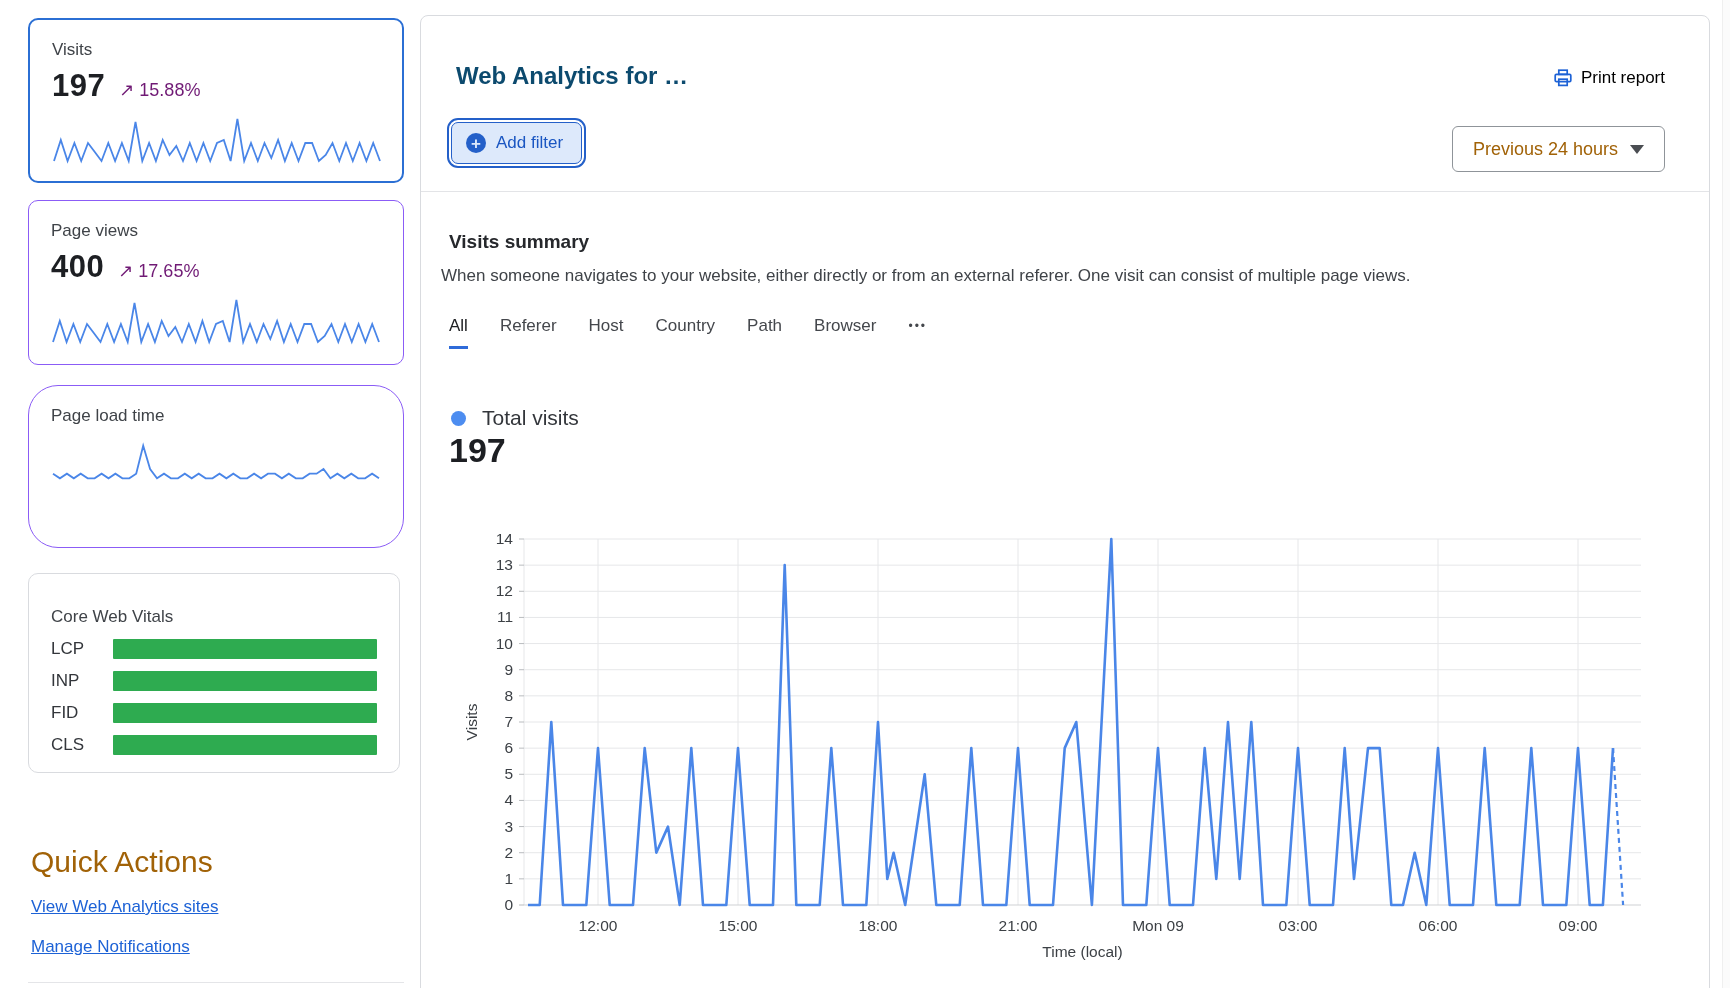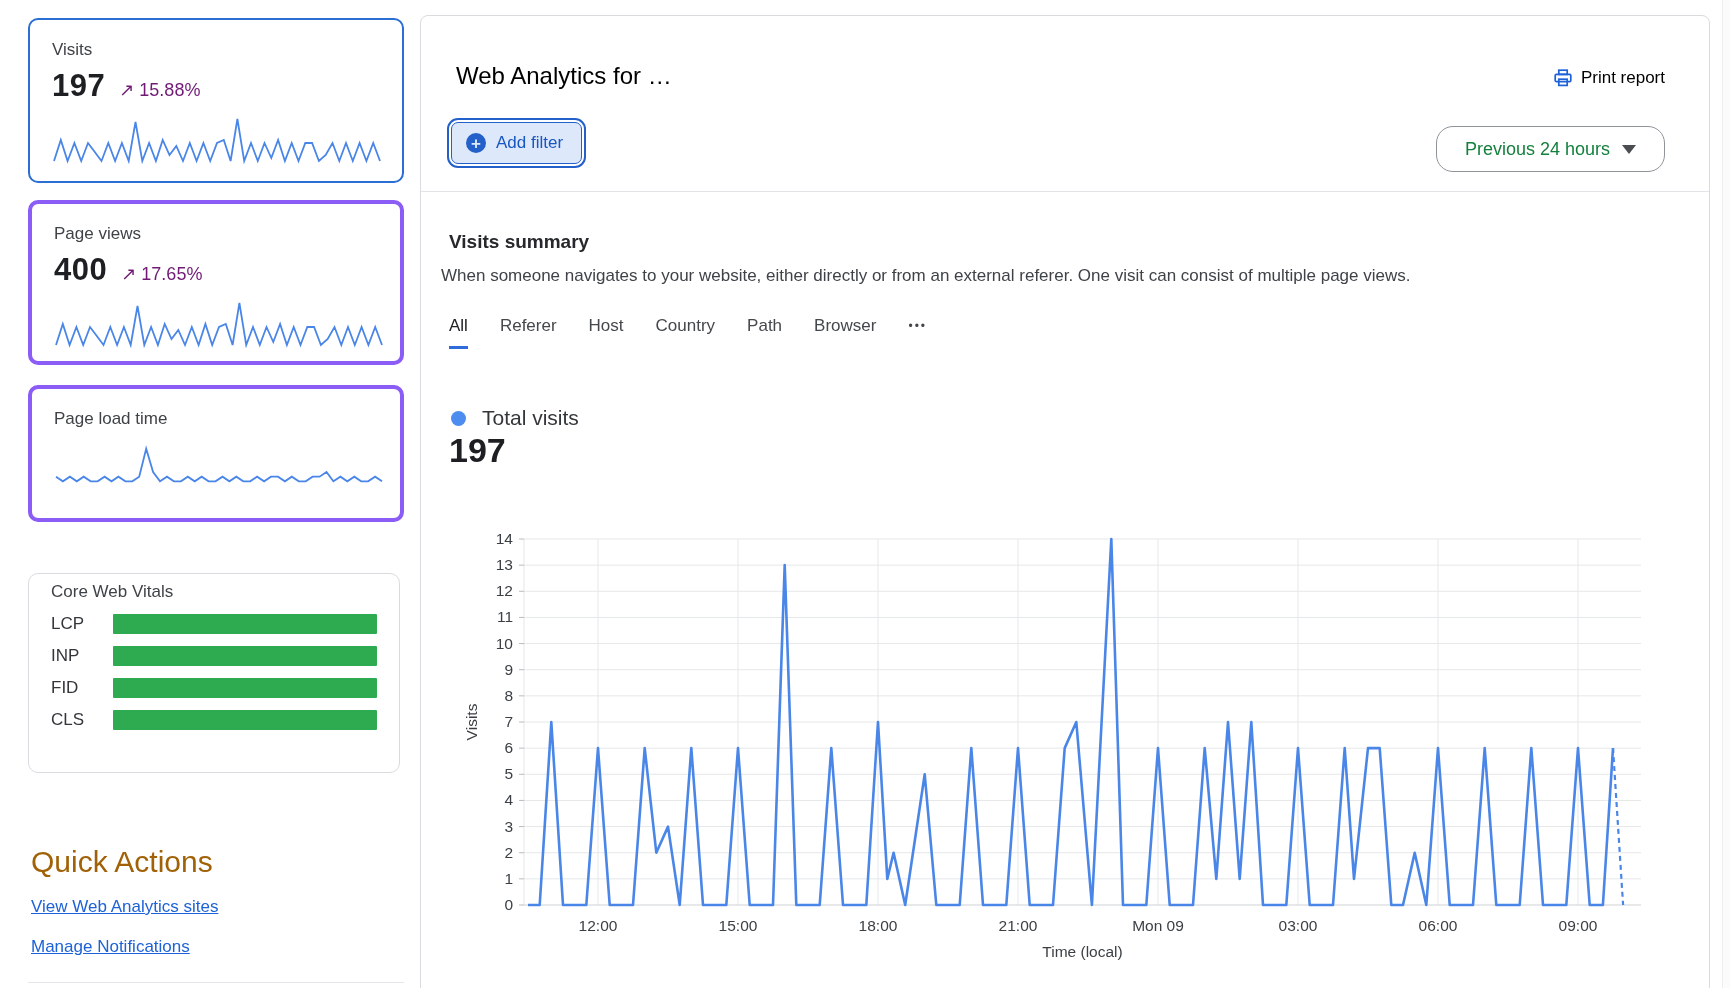"Web Analytics for …" .main-title { color: #000000 -> #0c4a6e; font-weight: normal -> bold }
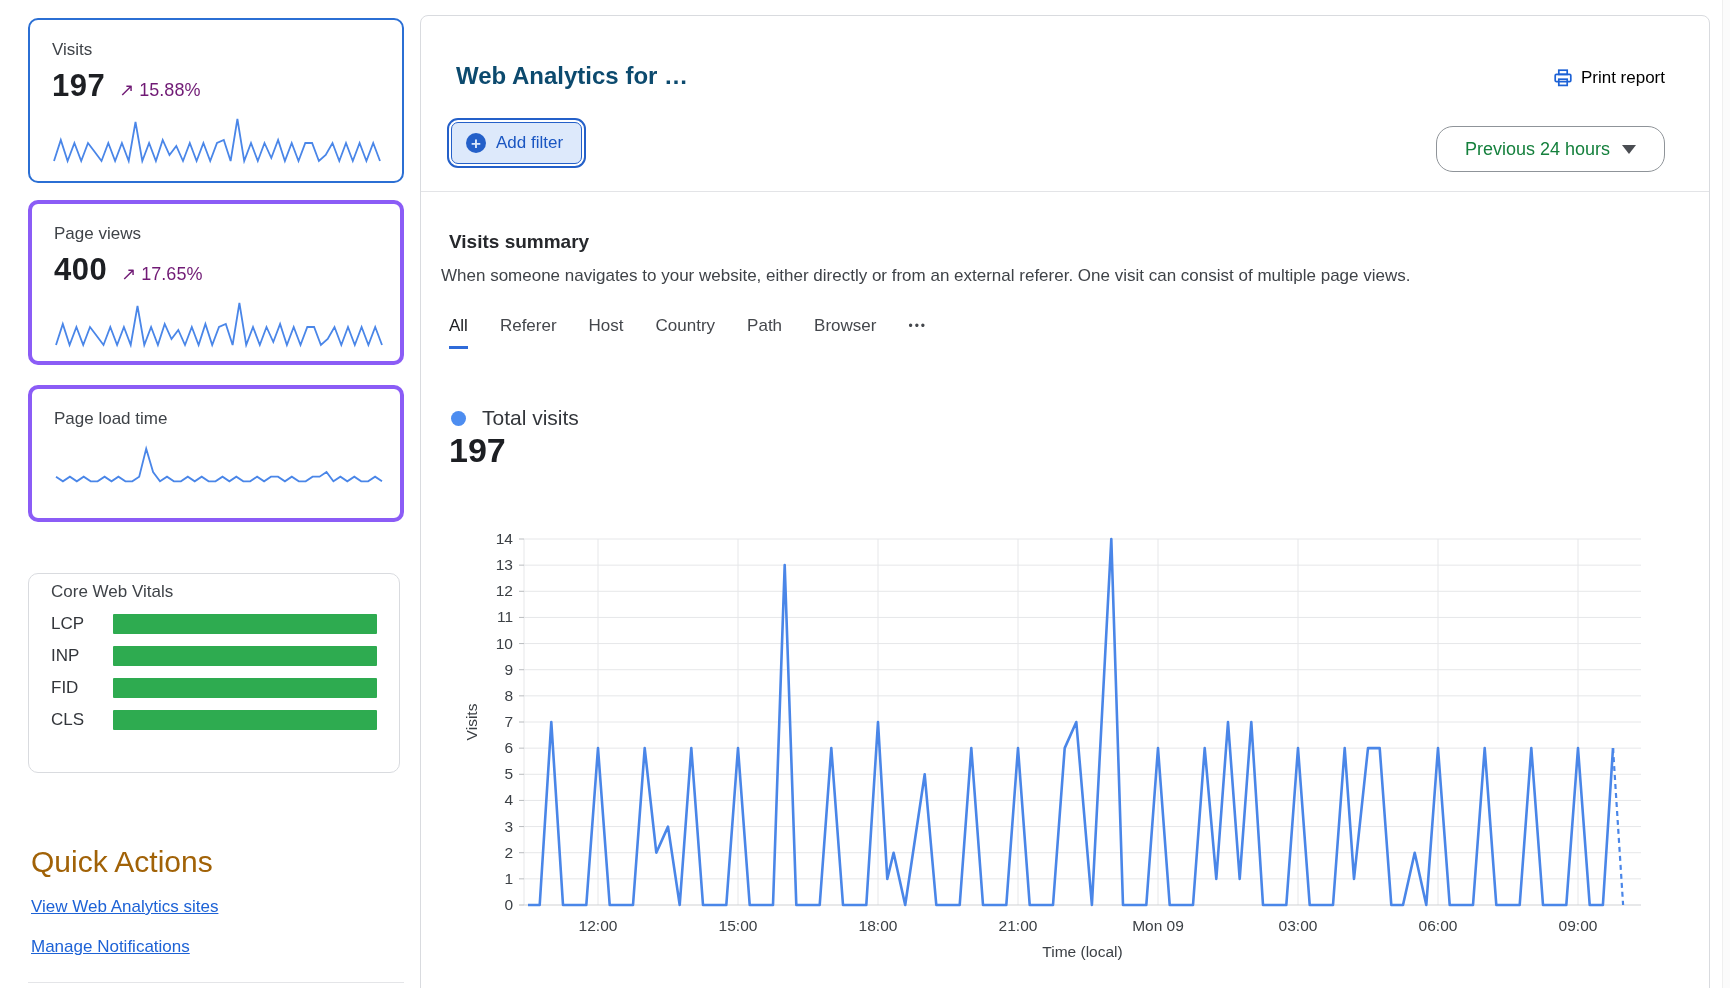"Previous 24 hours" .range-btn { border-radius: 17px -> 6px; color: #15803d -> #a16207; padding: 0 28px -> 0 20px }
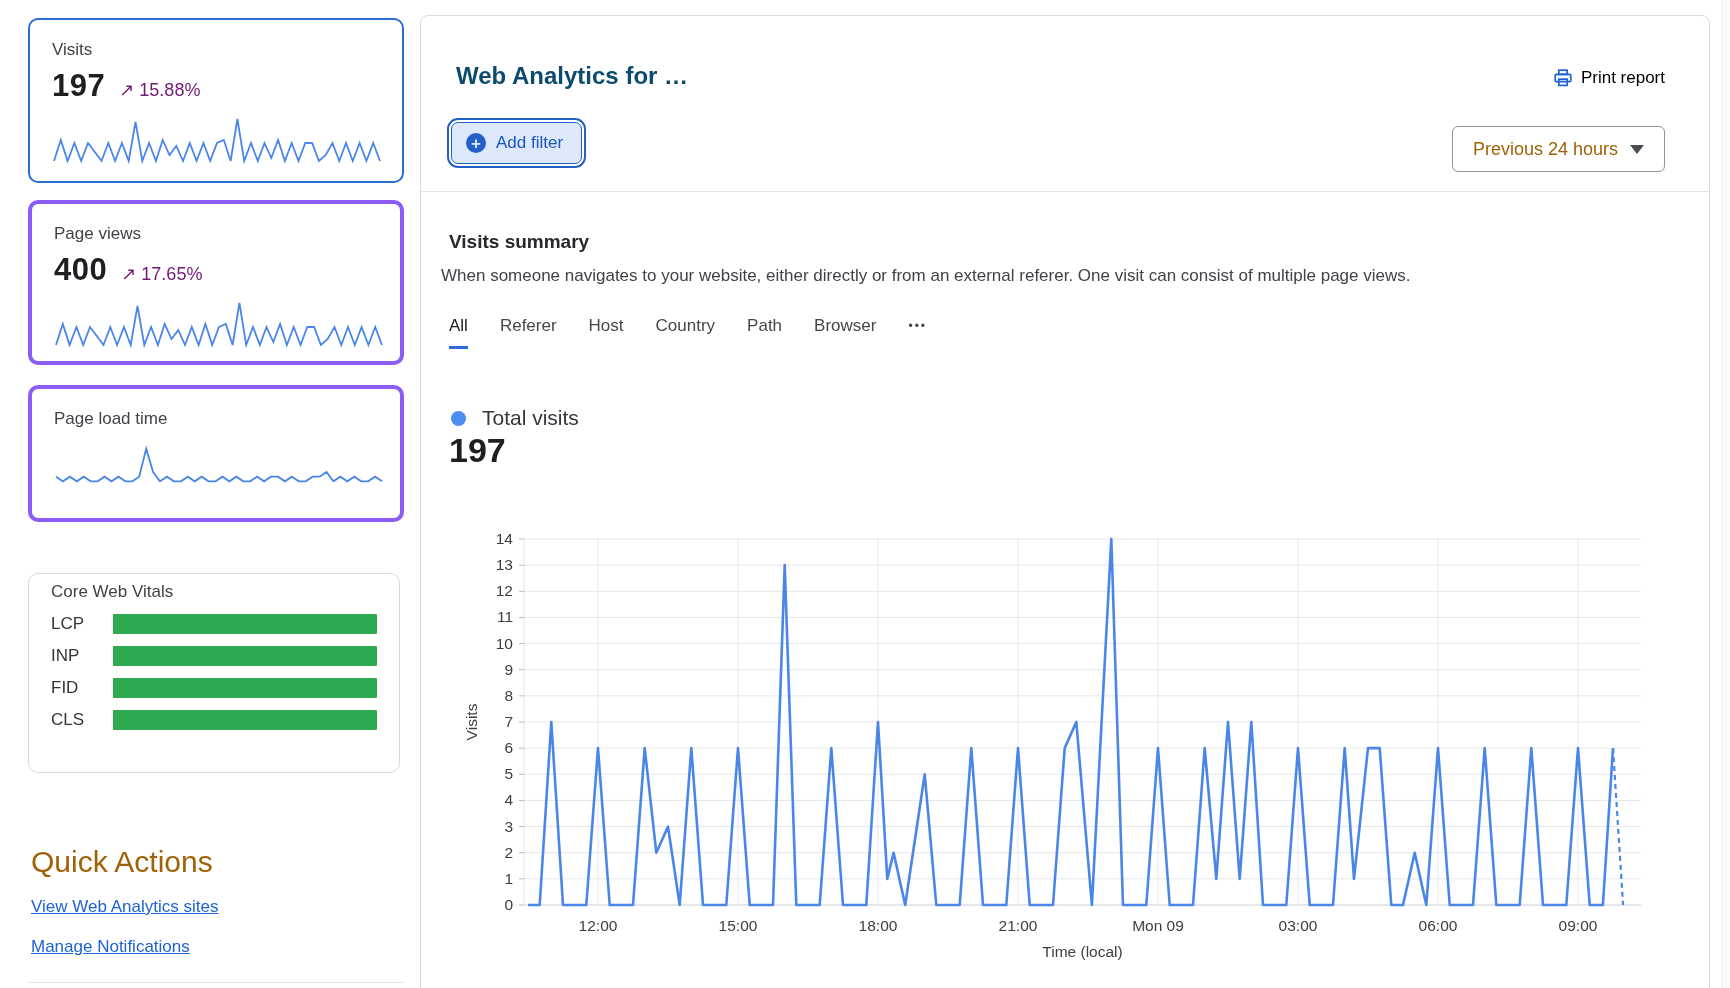"Page views" .stat-card { border: 4px solid #8b5cf6 -> 1px solid #8b5cf6 }
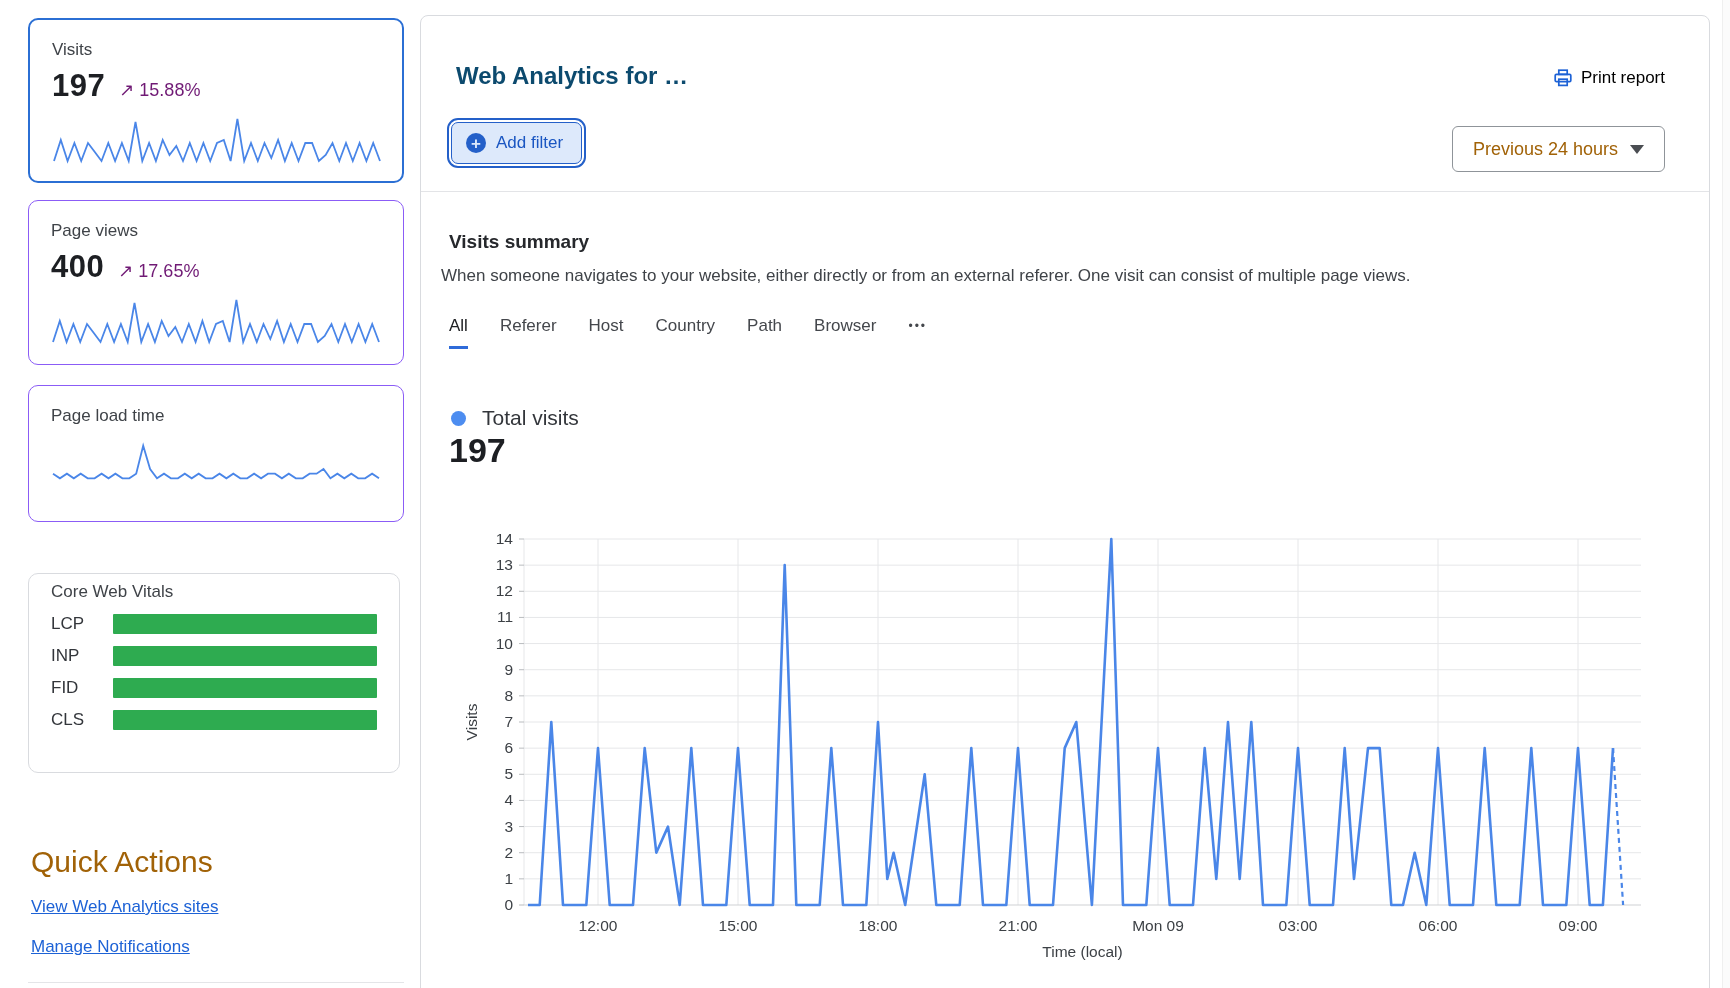"Page load time" div.stat-card { border-radius: none -> 30px; height: 137px -> 163px }
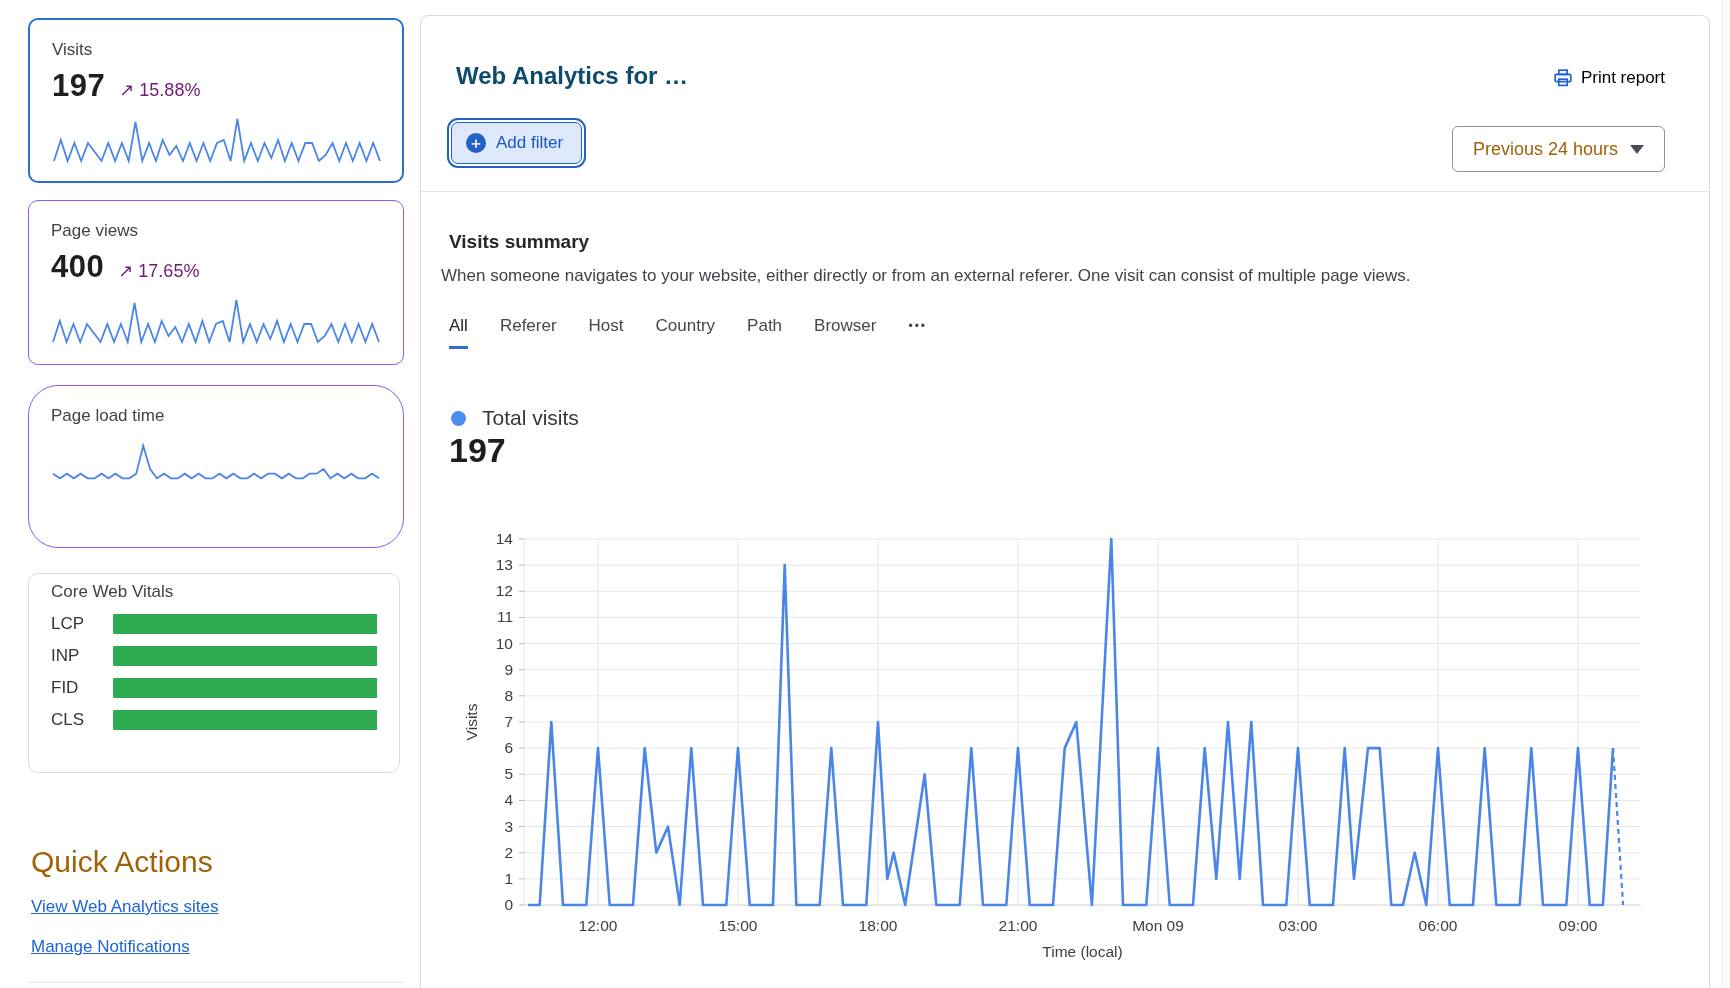"Core Web Vitals" .vitals-card { padding: 8px 22px -> 33px 22px }
